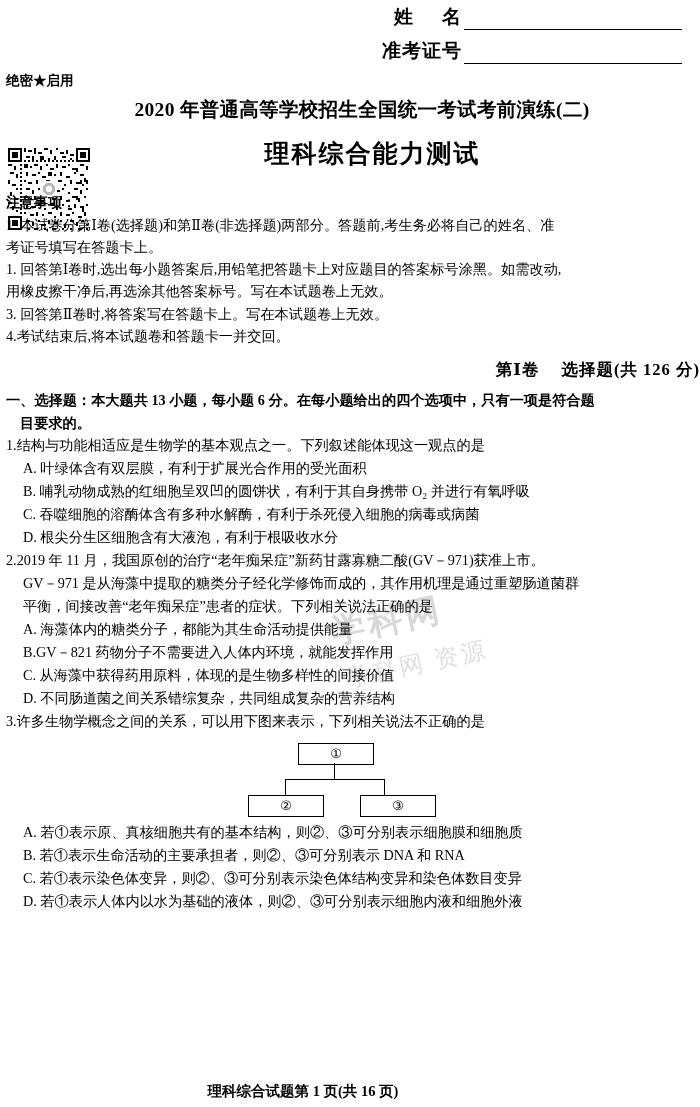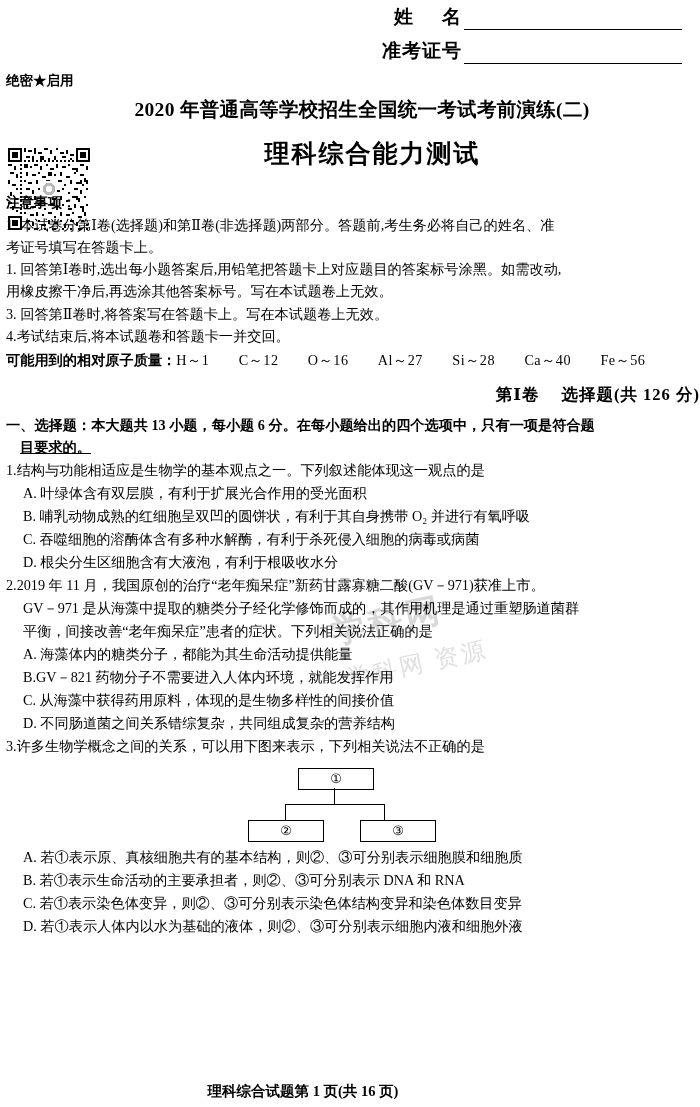"可能用到的相对原子质量：H～1 C～12 O～16 Al～27 Si～28" div.mass-line { html: <div><b>可能用到的相对原子质量：</b><span>H～1 C～12 O～16 Al～27 Si～28 Ca～40 Fe～56</span></div> -> none }
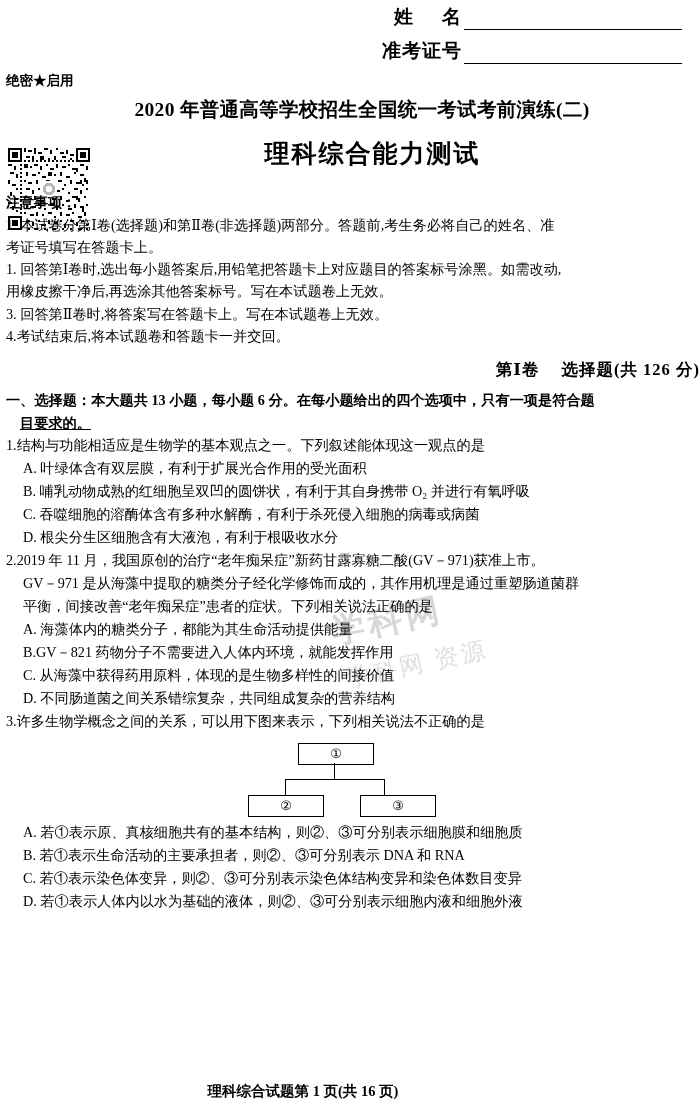"目要求的。" .lead-second { text-decoration: underline -> none }
